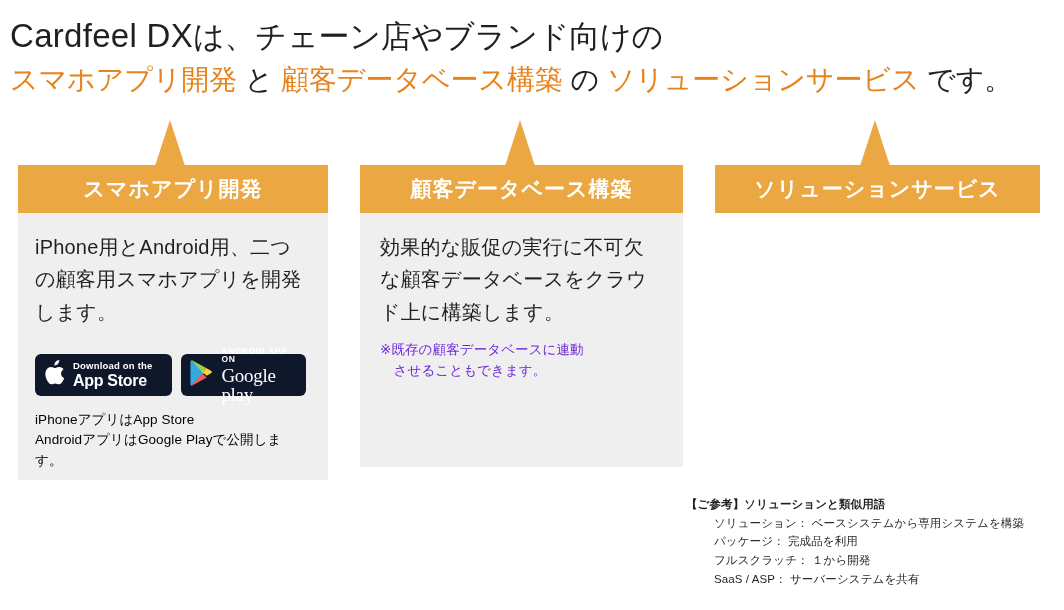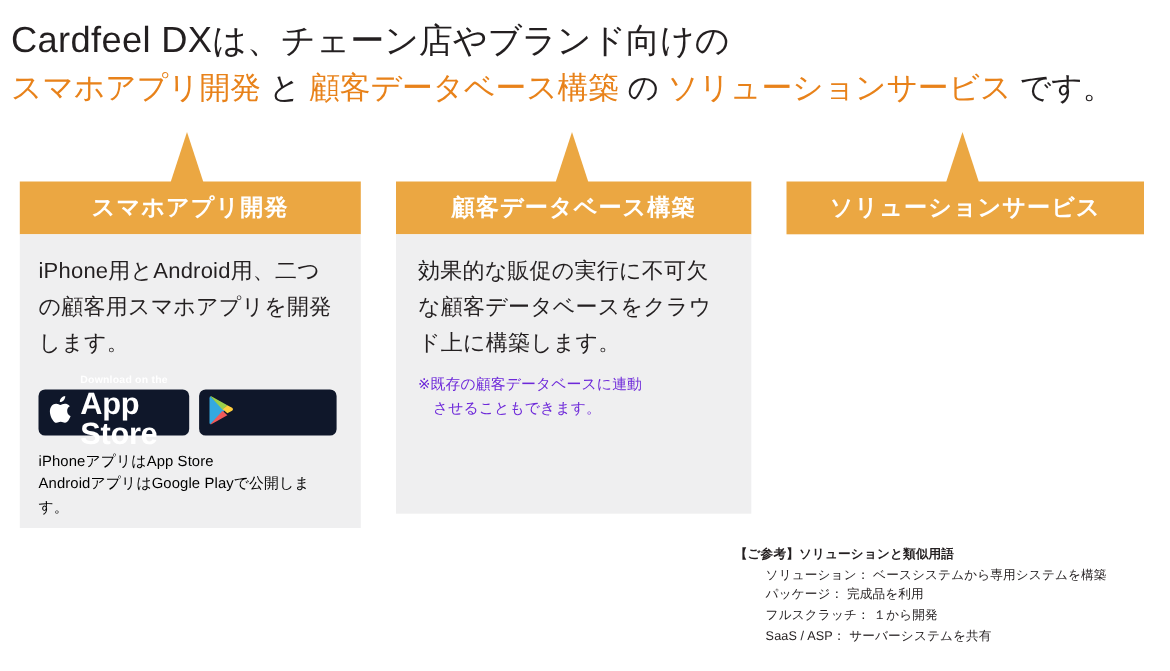"ANDROID APP ON" span.badge-lines { html: none -> <span> <span>ANDROID APP ON</span> <span><span>Google</span><span> play</span></span> </span> }
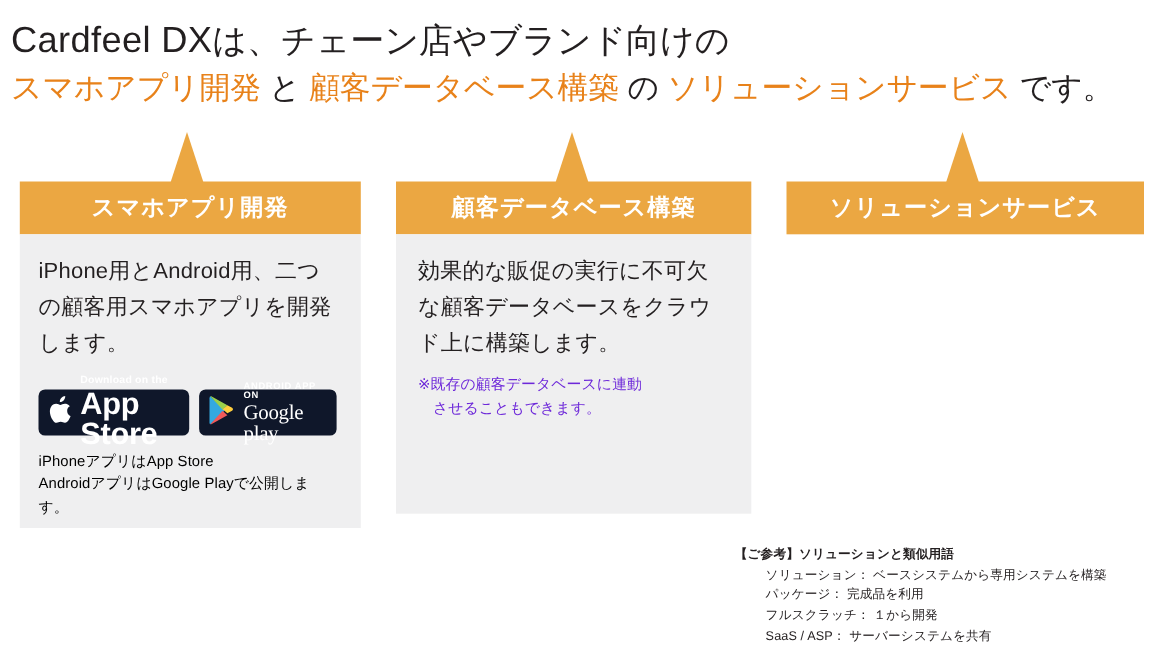"App Store" .badge-main { font-size: 28px -> 16px }
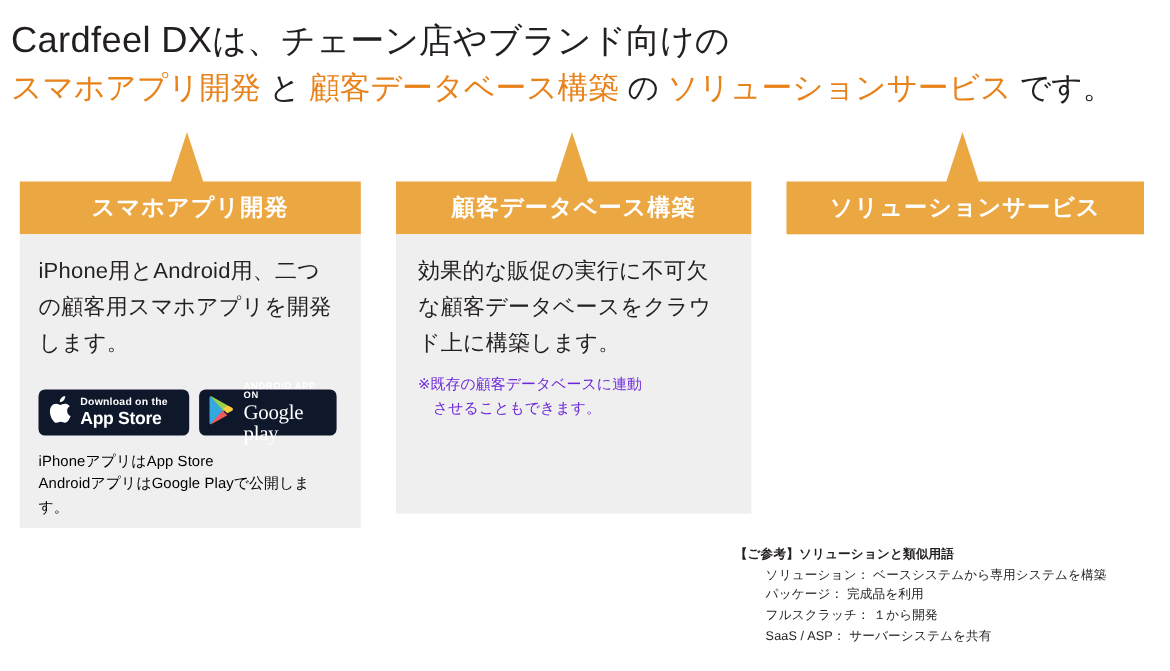"【ご参考】ソリューションと類似用語" .reference { left: 668px -> 686px }
